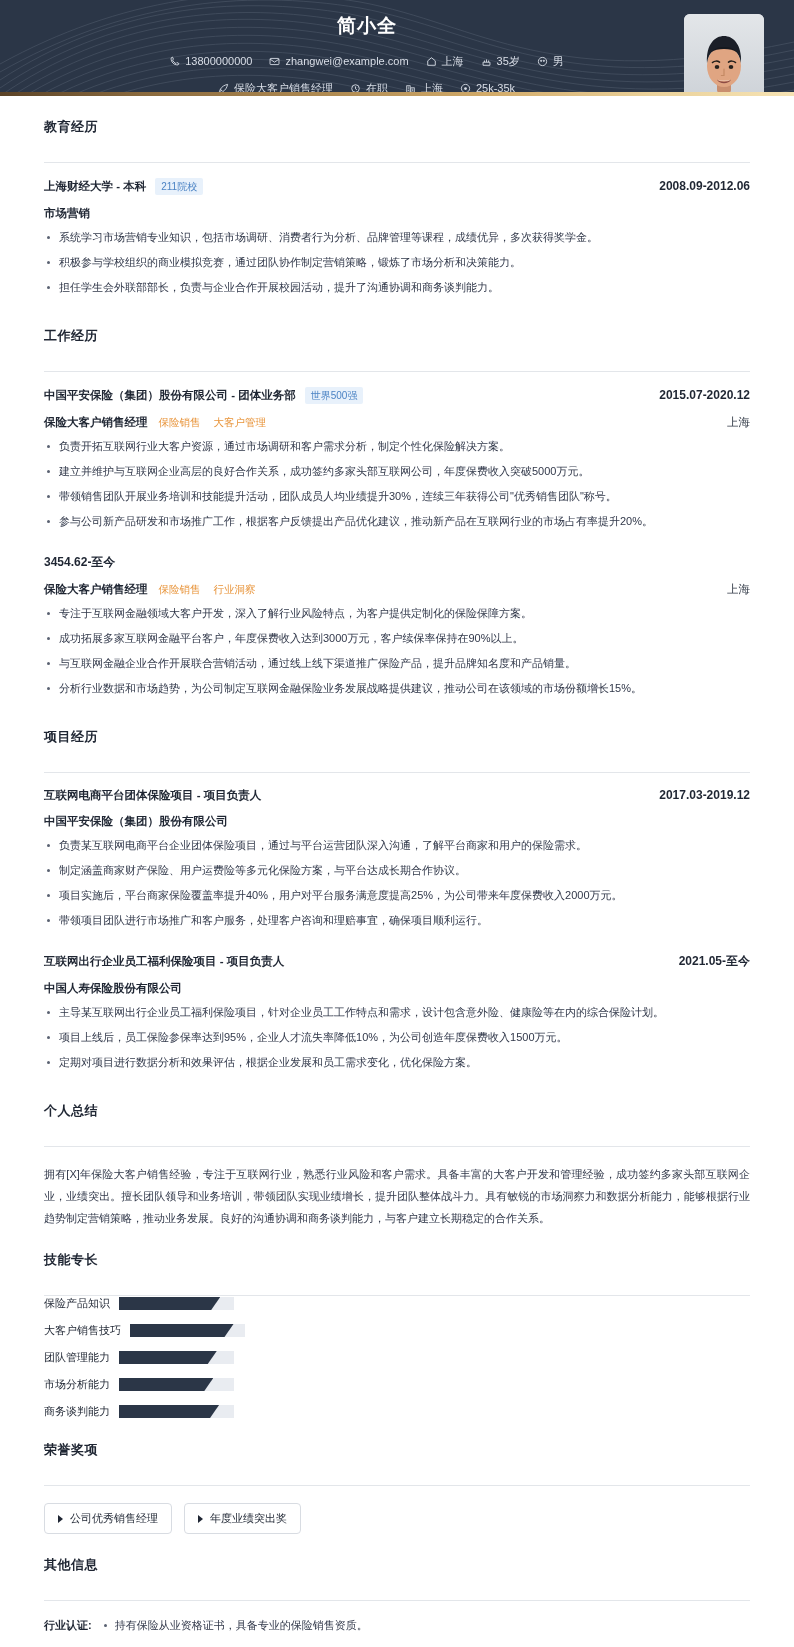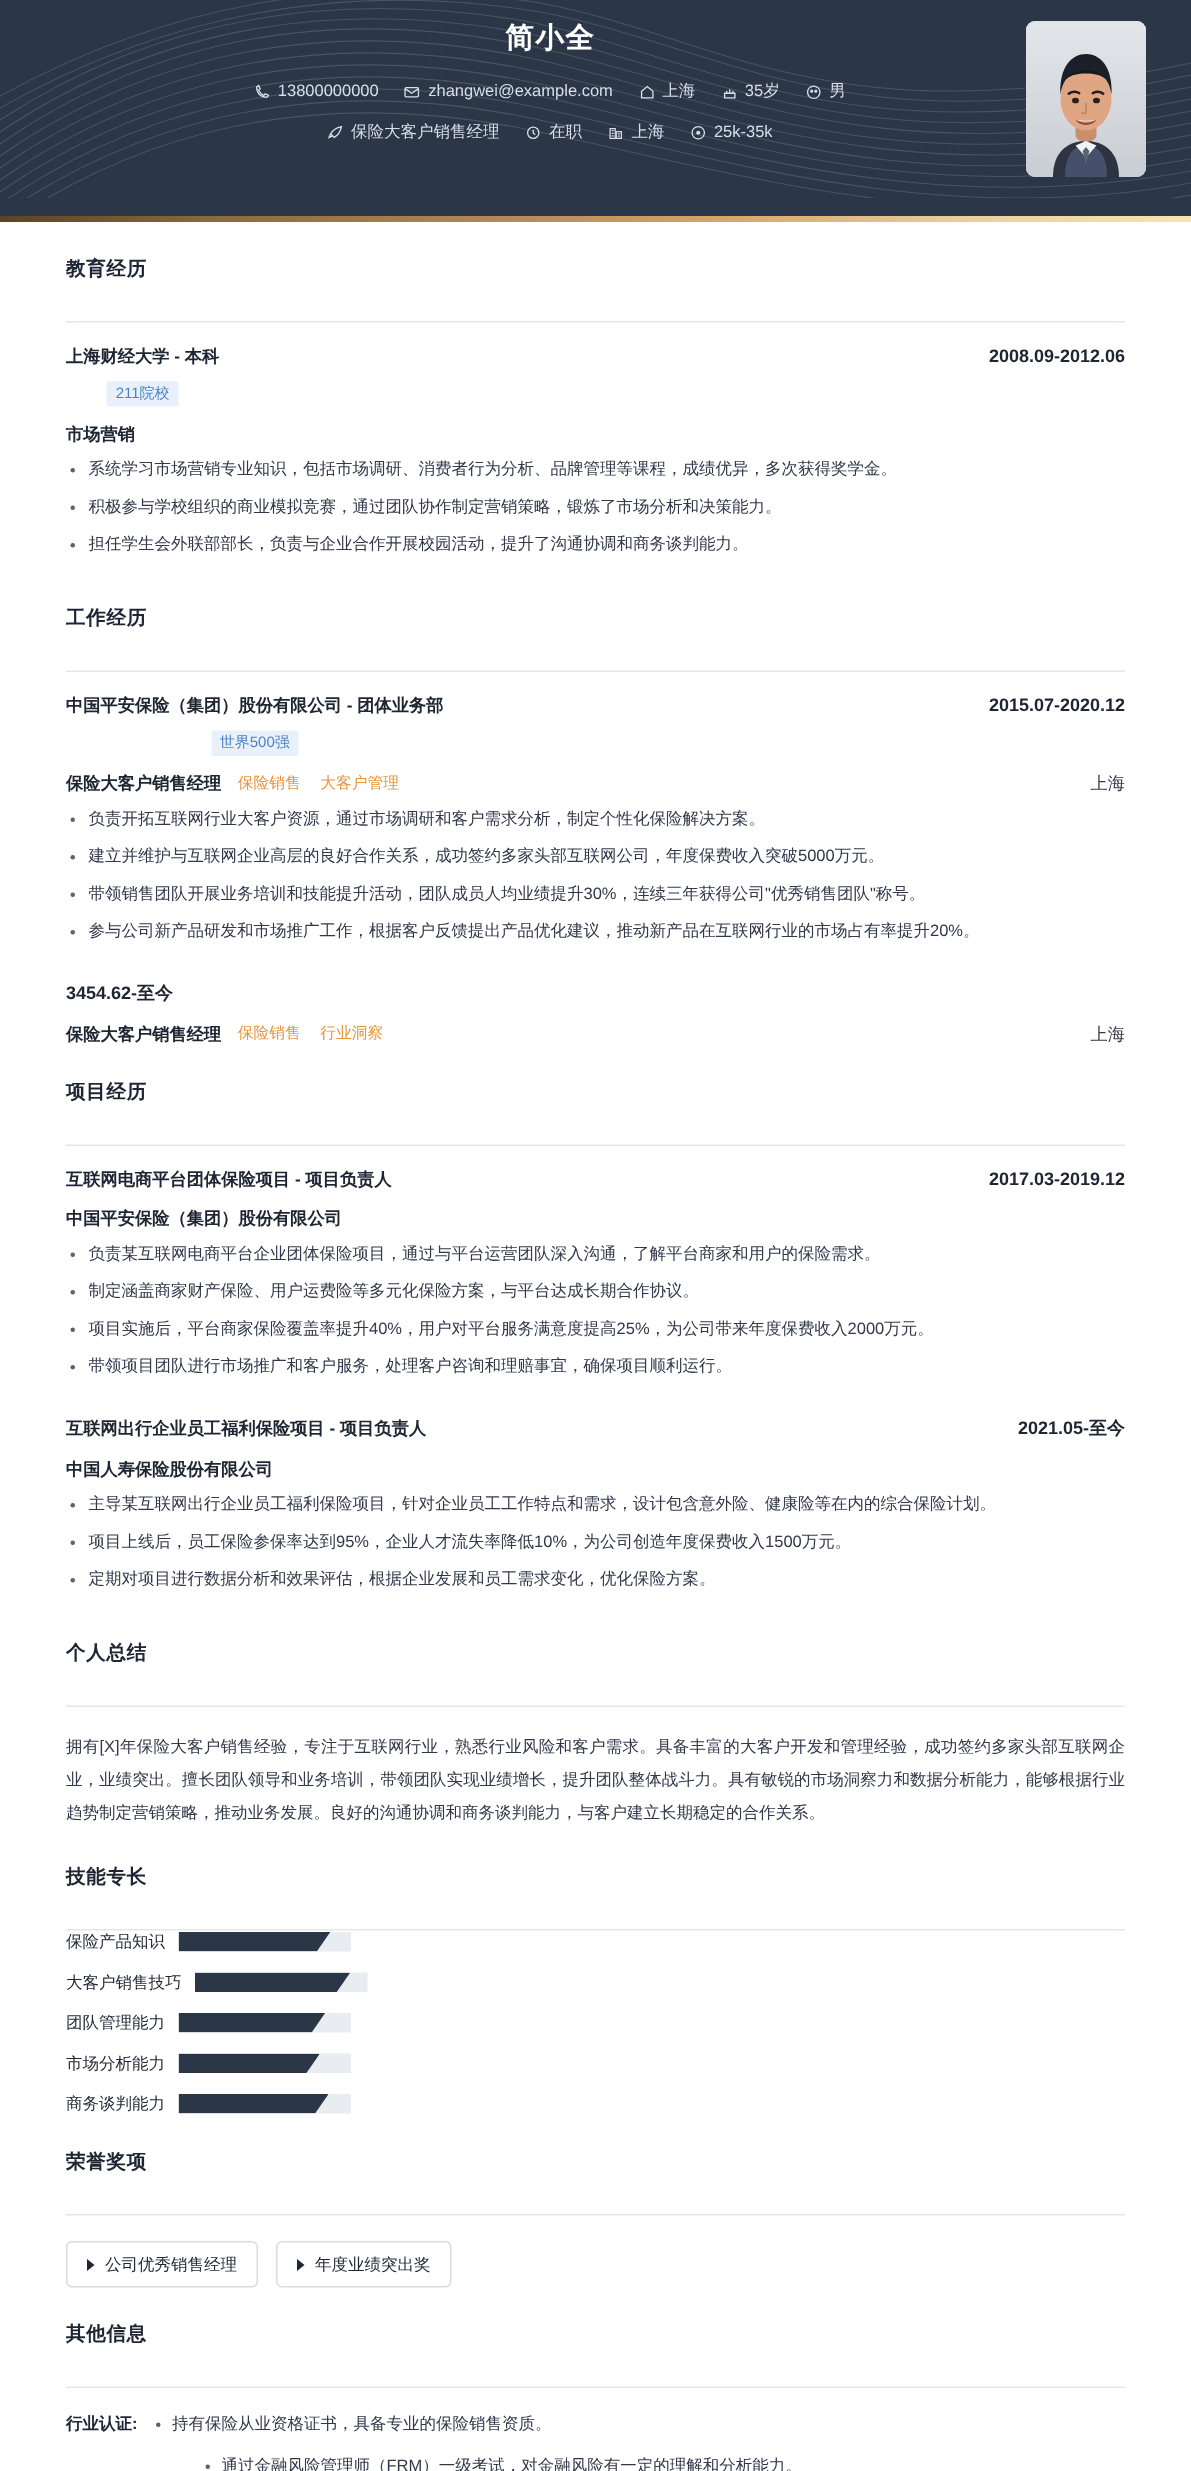"简小全" .header { height: 144px -> 92px }
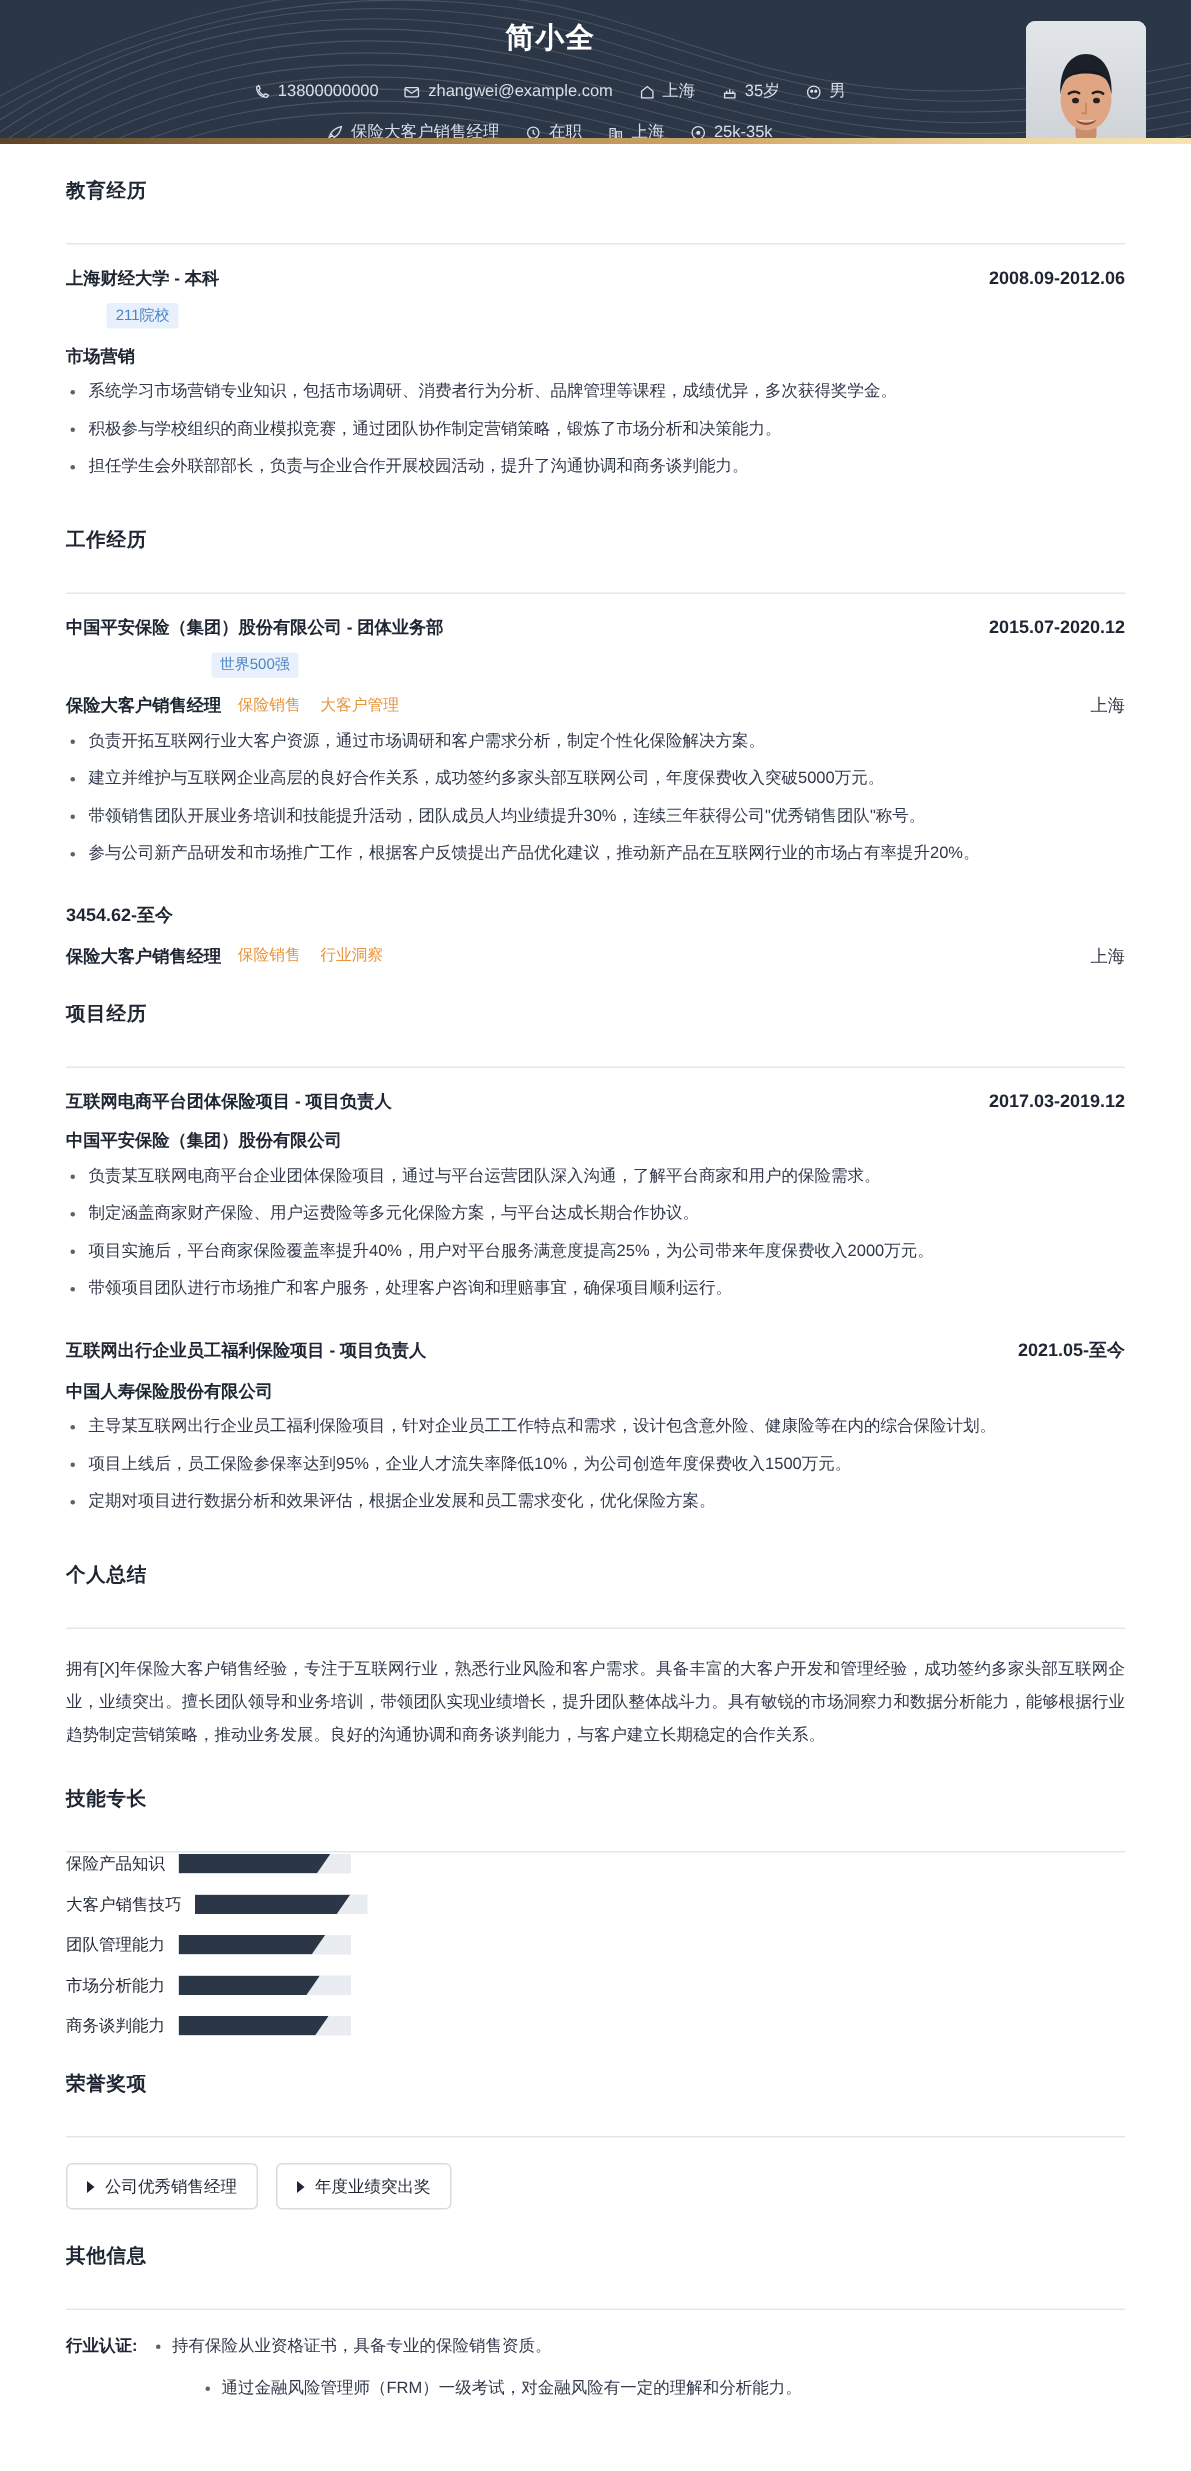"上海财经大学 - 本科" .entry-title { flex-direction: column -> none }
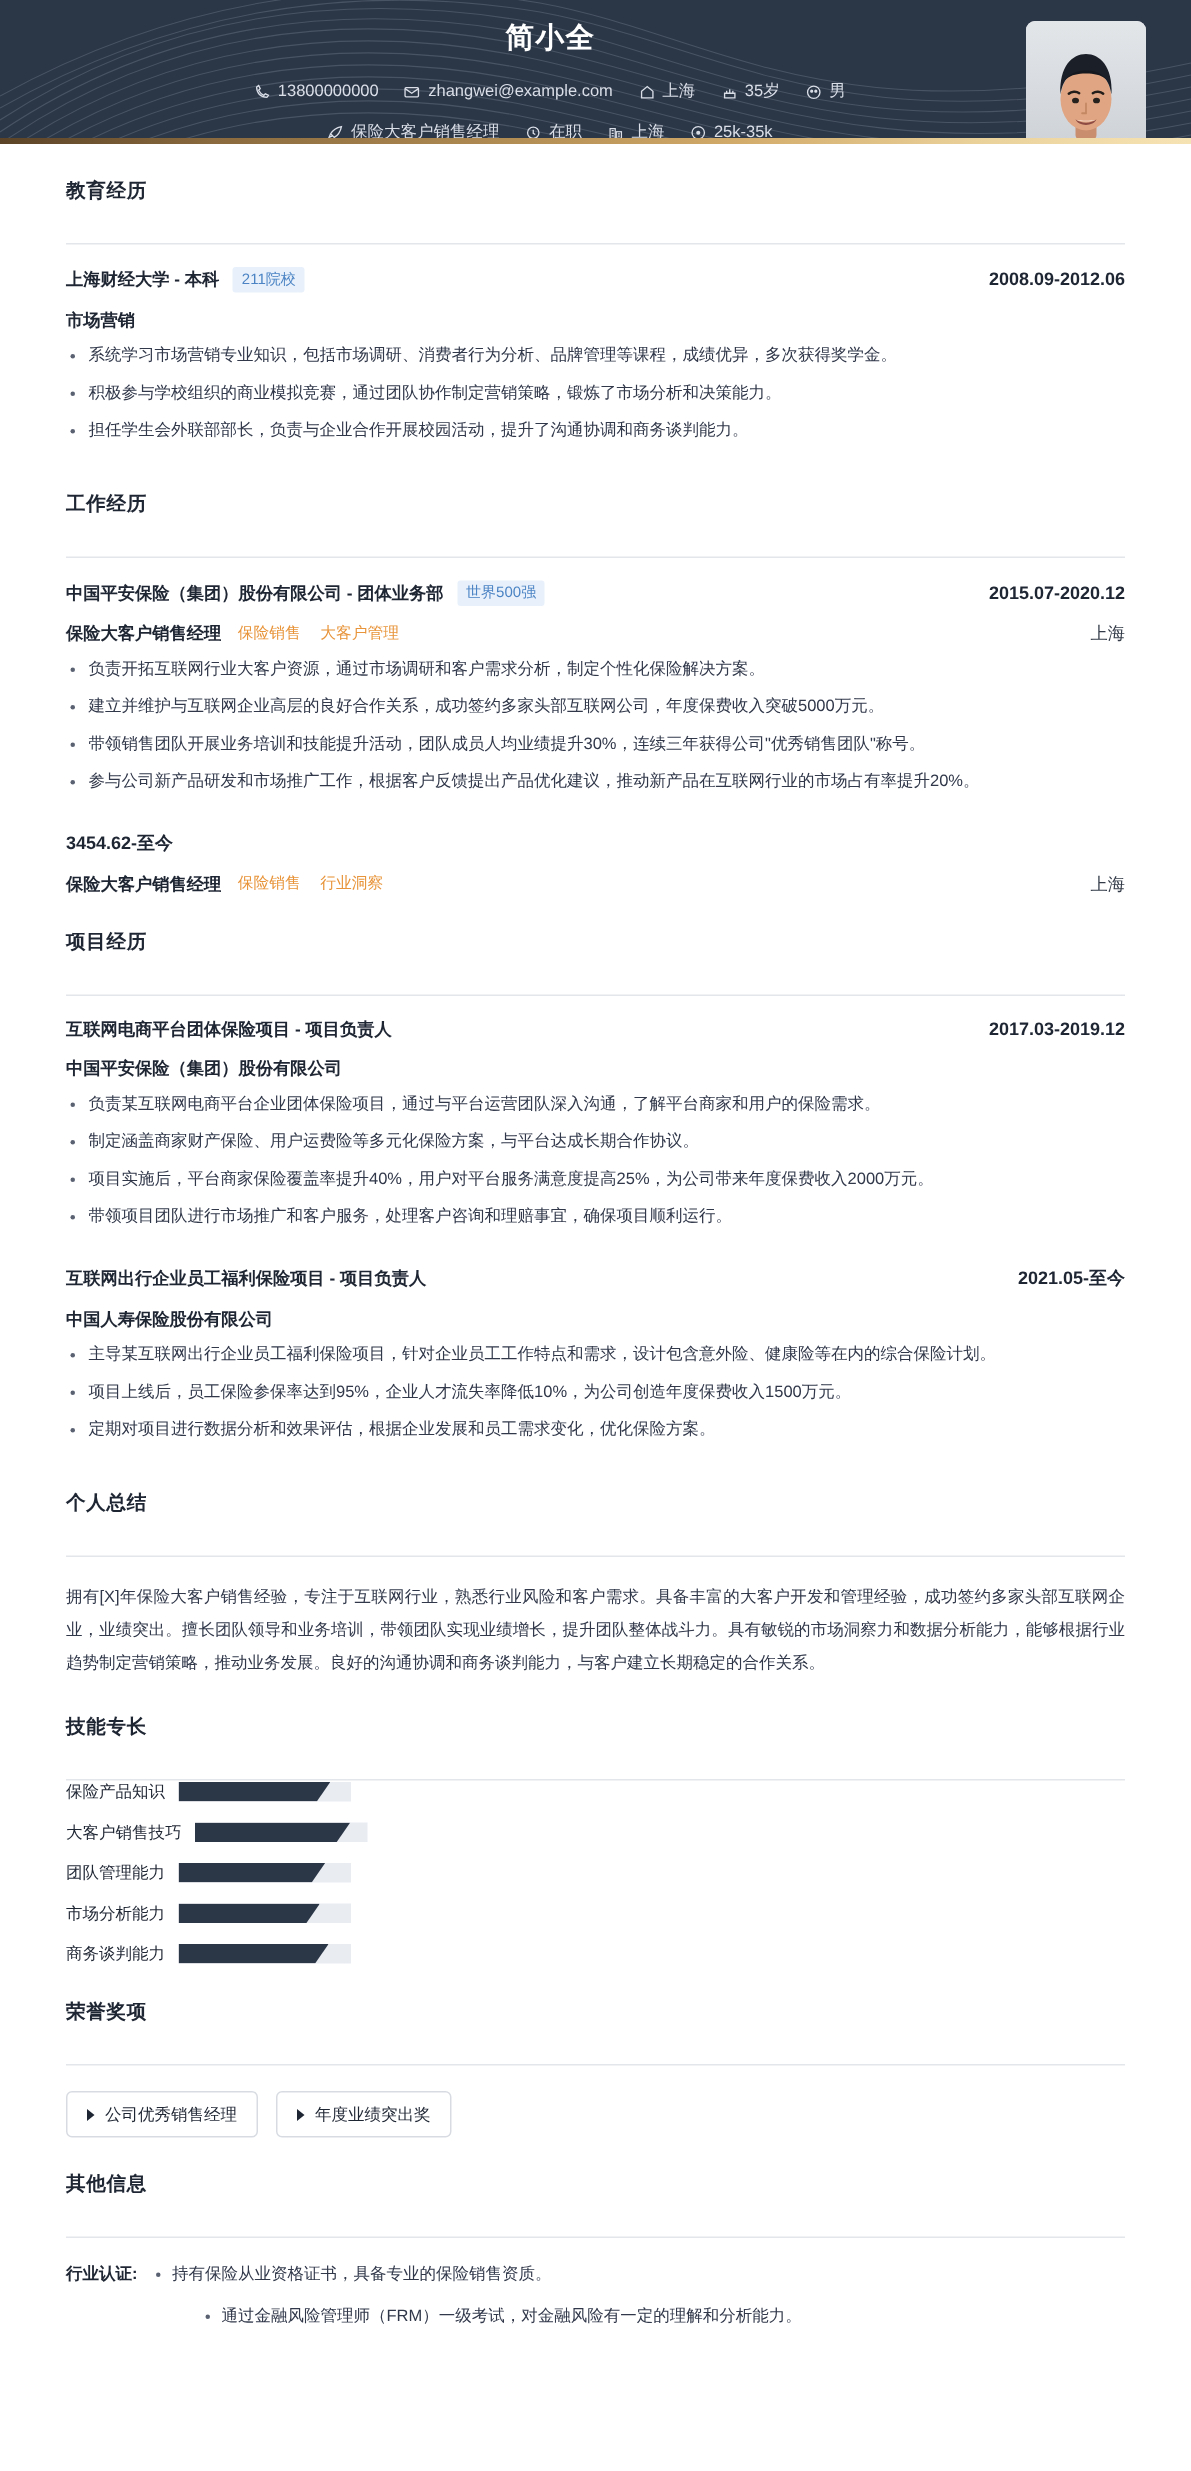"专注于互联网金融领域大客户开发，深入了解行业风险特点，为客户提供定制化的保险保障" ul.bullets { html: none -> <ul> <li>专注于互联网金融领域大客户开发，深入了解行业风险特点，为客户提供定制化的保险保障方案。</li> <li>成功拓展多家互联网金融平台客户，年度保费收入达到3000万元，客户续保率保持在90%以上。</li> <li>与互联网金融企业合作开展联合营销活动，通过线上线下渠道推广保险产品，提升品牌知名度和产品销量。</li> <li>分析行业数据和市场趋势，为公司制定互联网金融保险业务发展战略提供建议，推动公司在该领域的市场份额增长15%。</li> </ul> }
